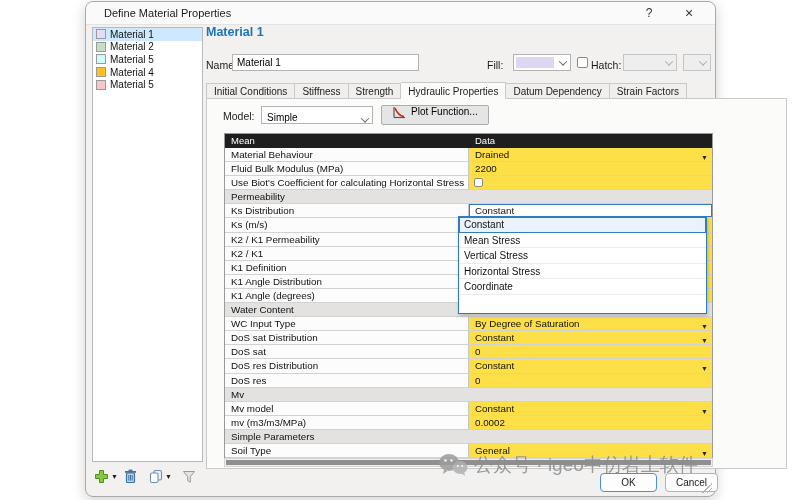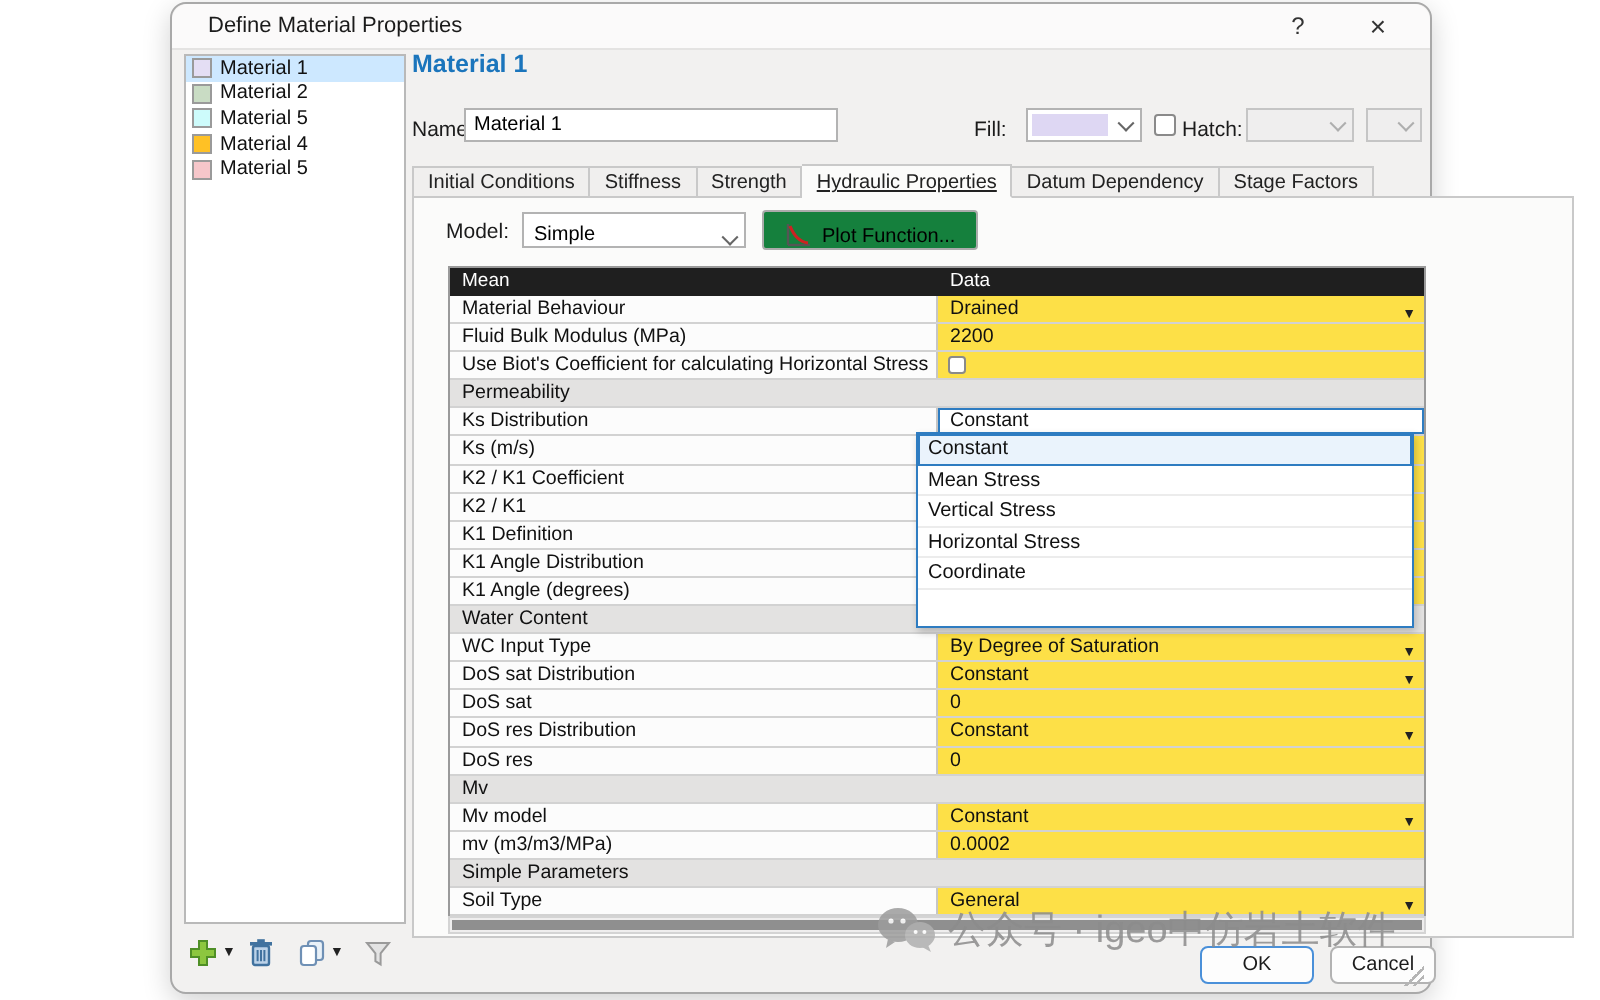"Hydraulic Properties" .tab.active { text-decoration: underline -> none }
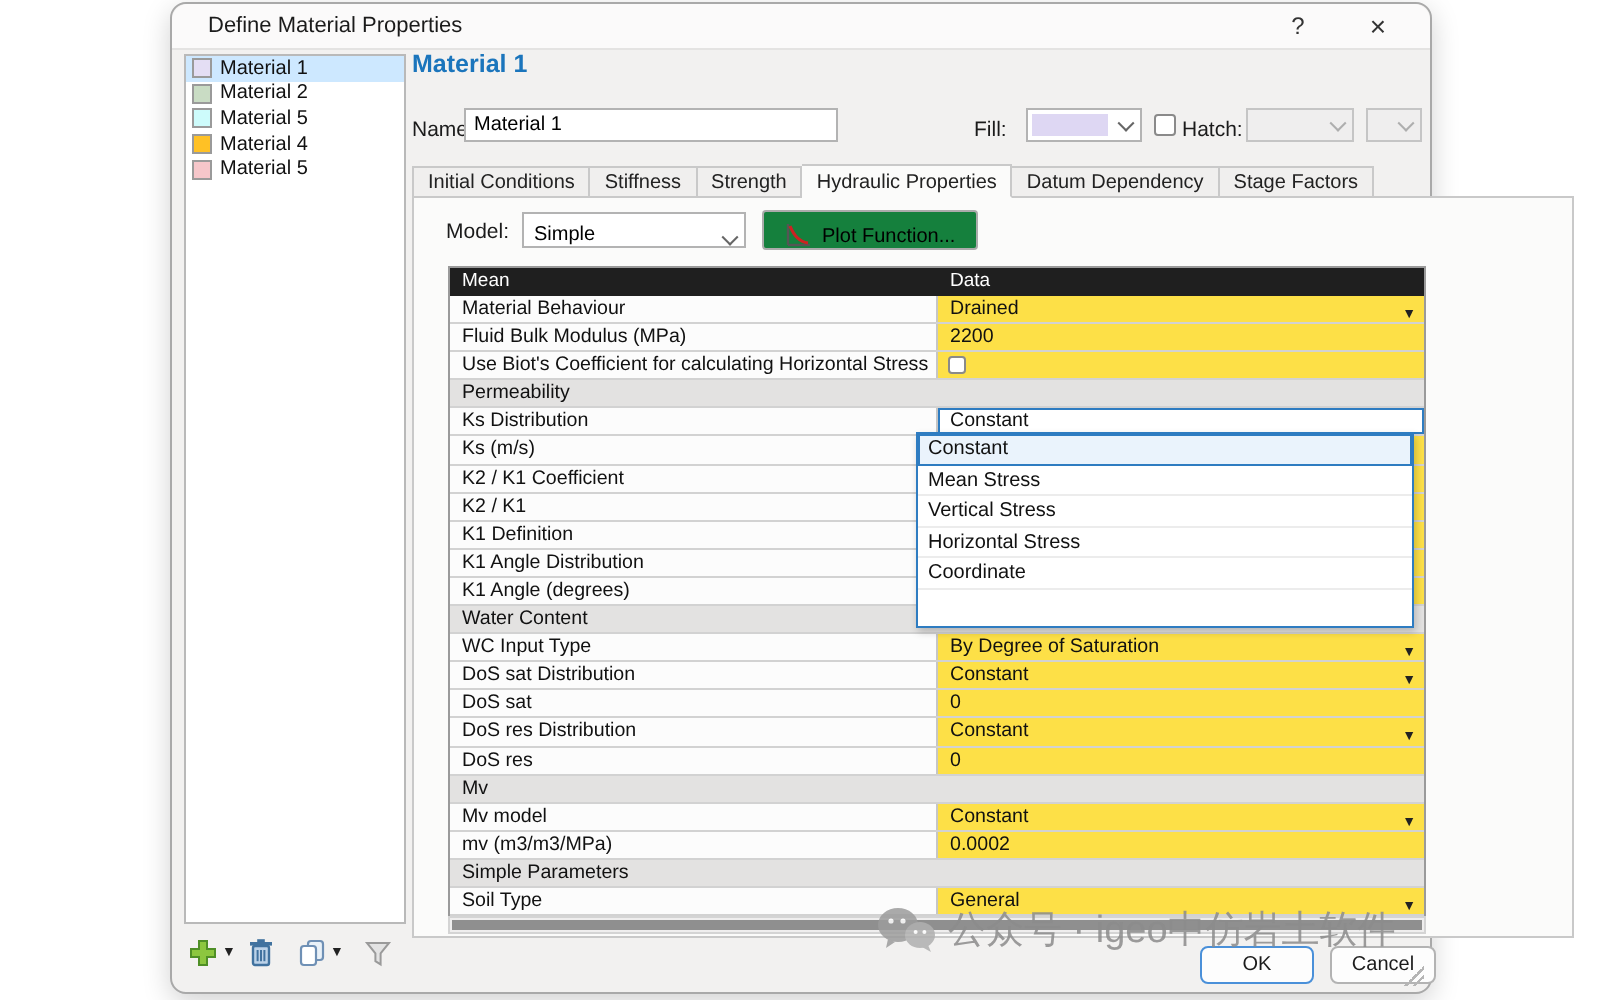"Stage Factors" div.tab { text: Stage -> Strain }
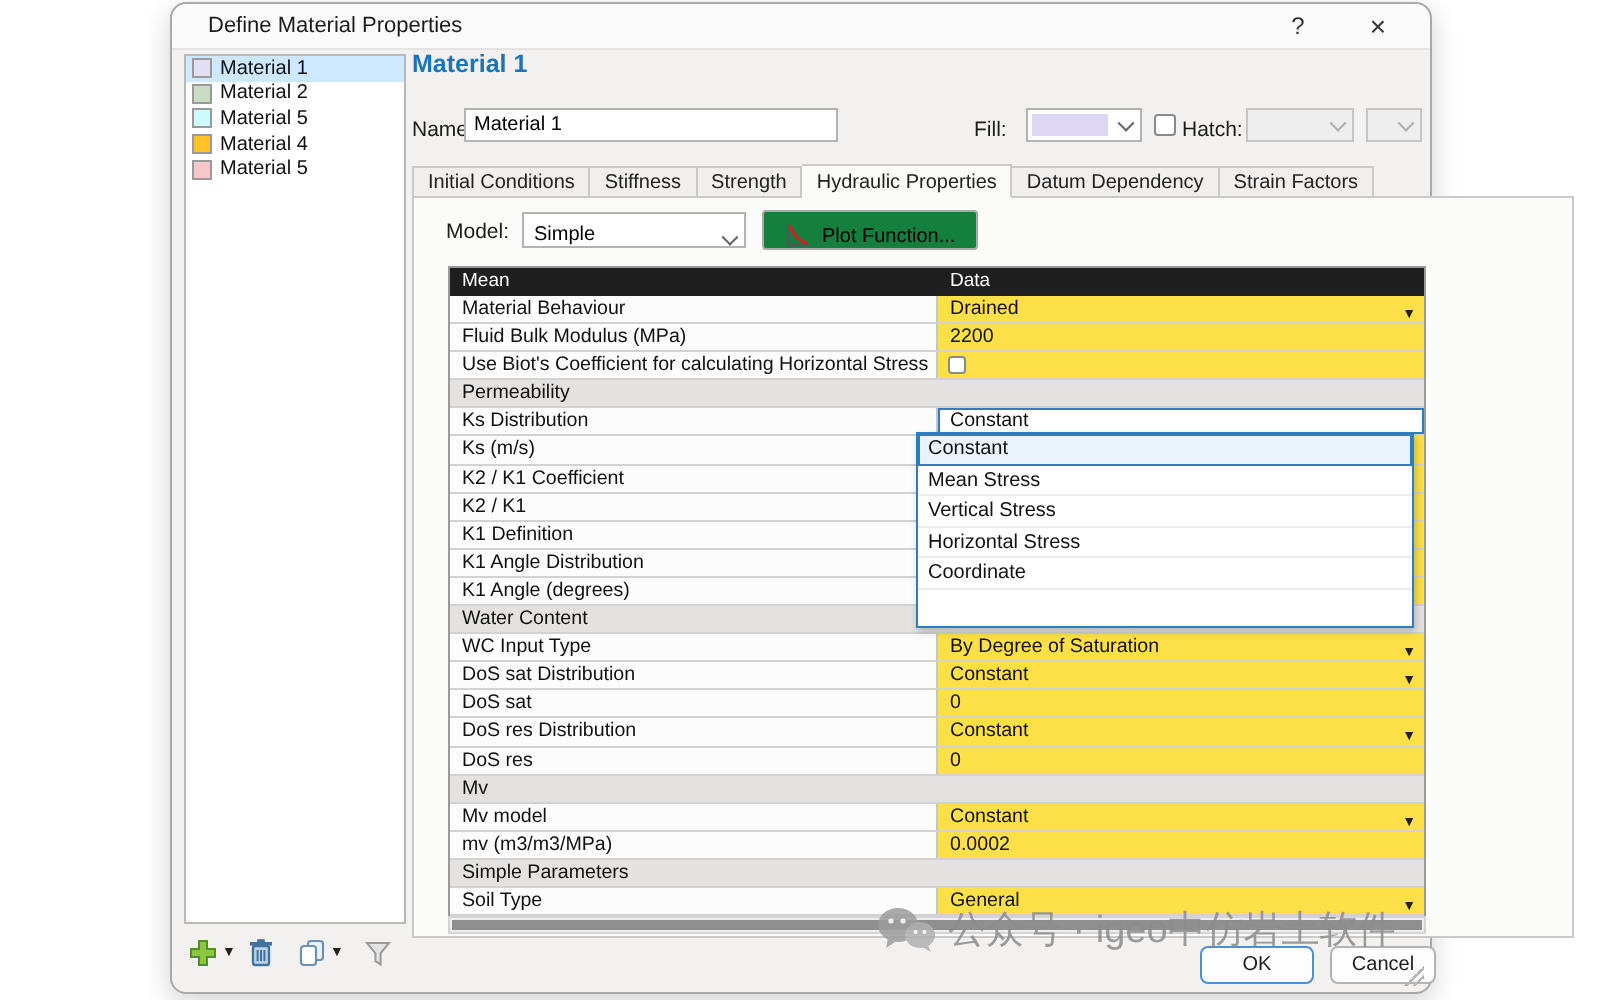"Plot Function..." .plot-btn { align-items: flex-end -> flex-start; background: #15803d -> #e5e5e5 }
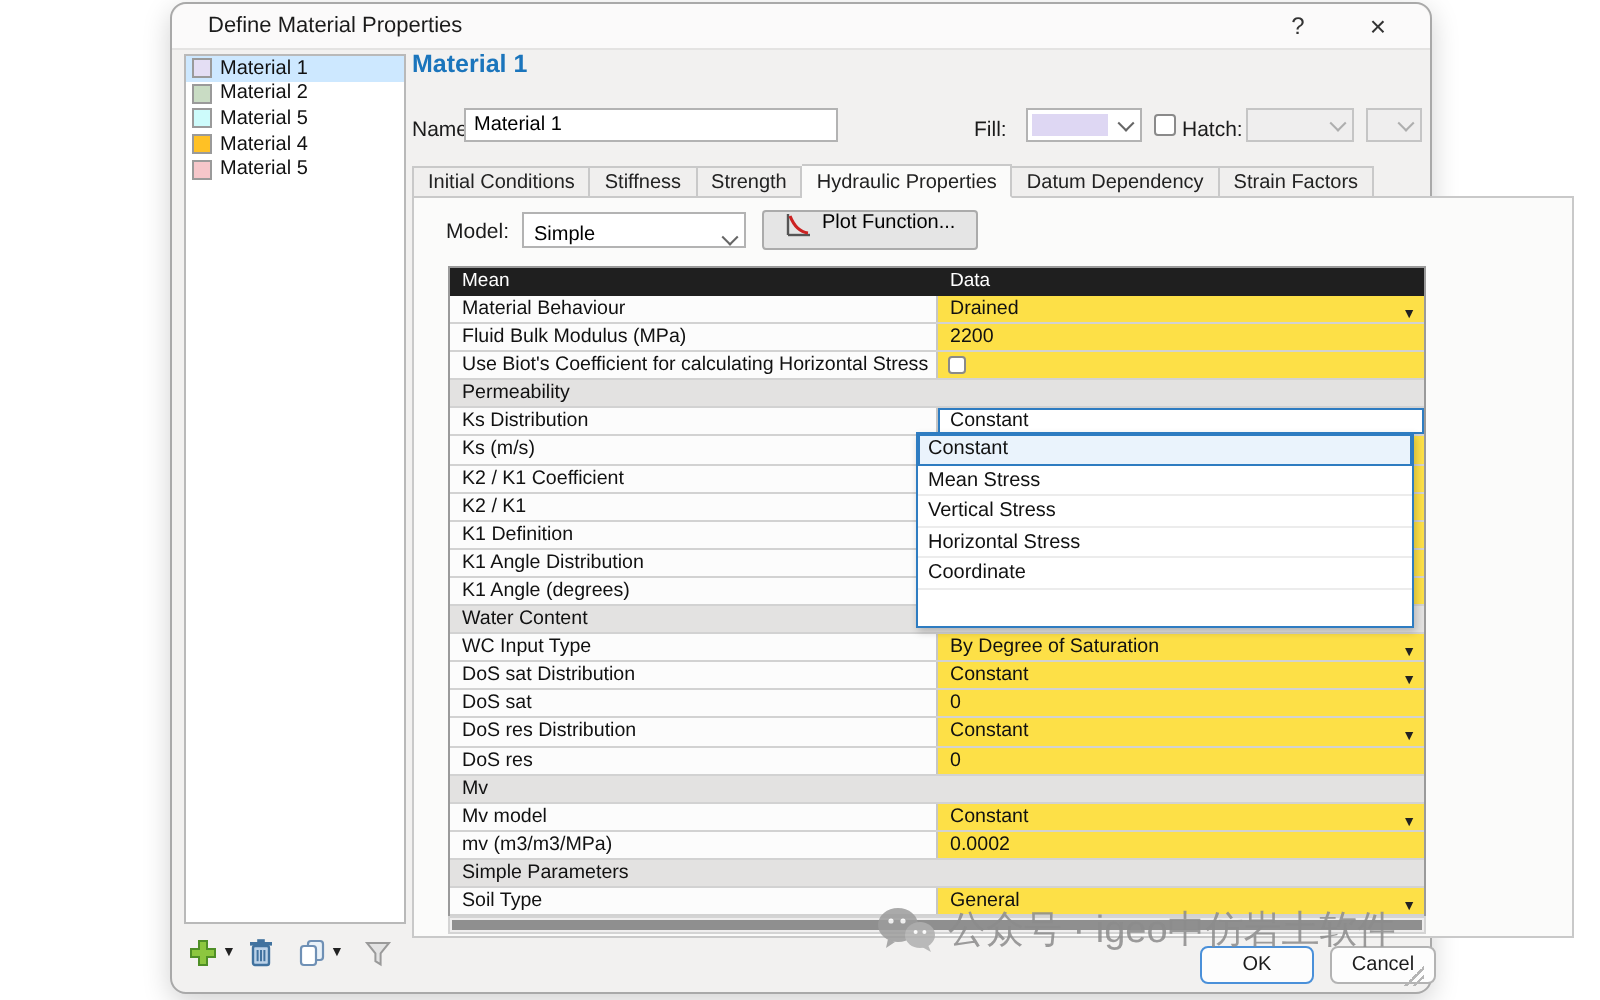"K2 / K1 Coefficient" div.c1 { text: Coefficient -> Permeability }
